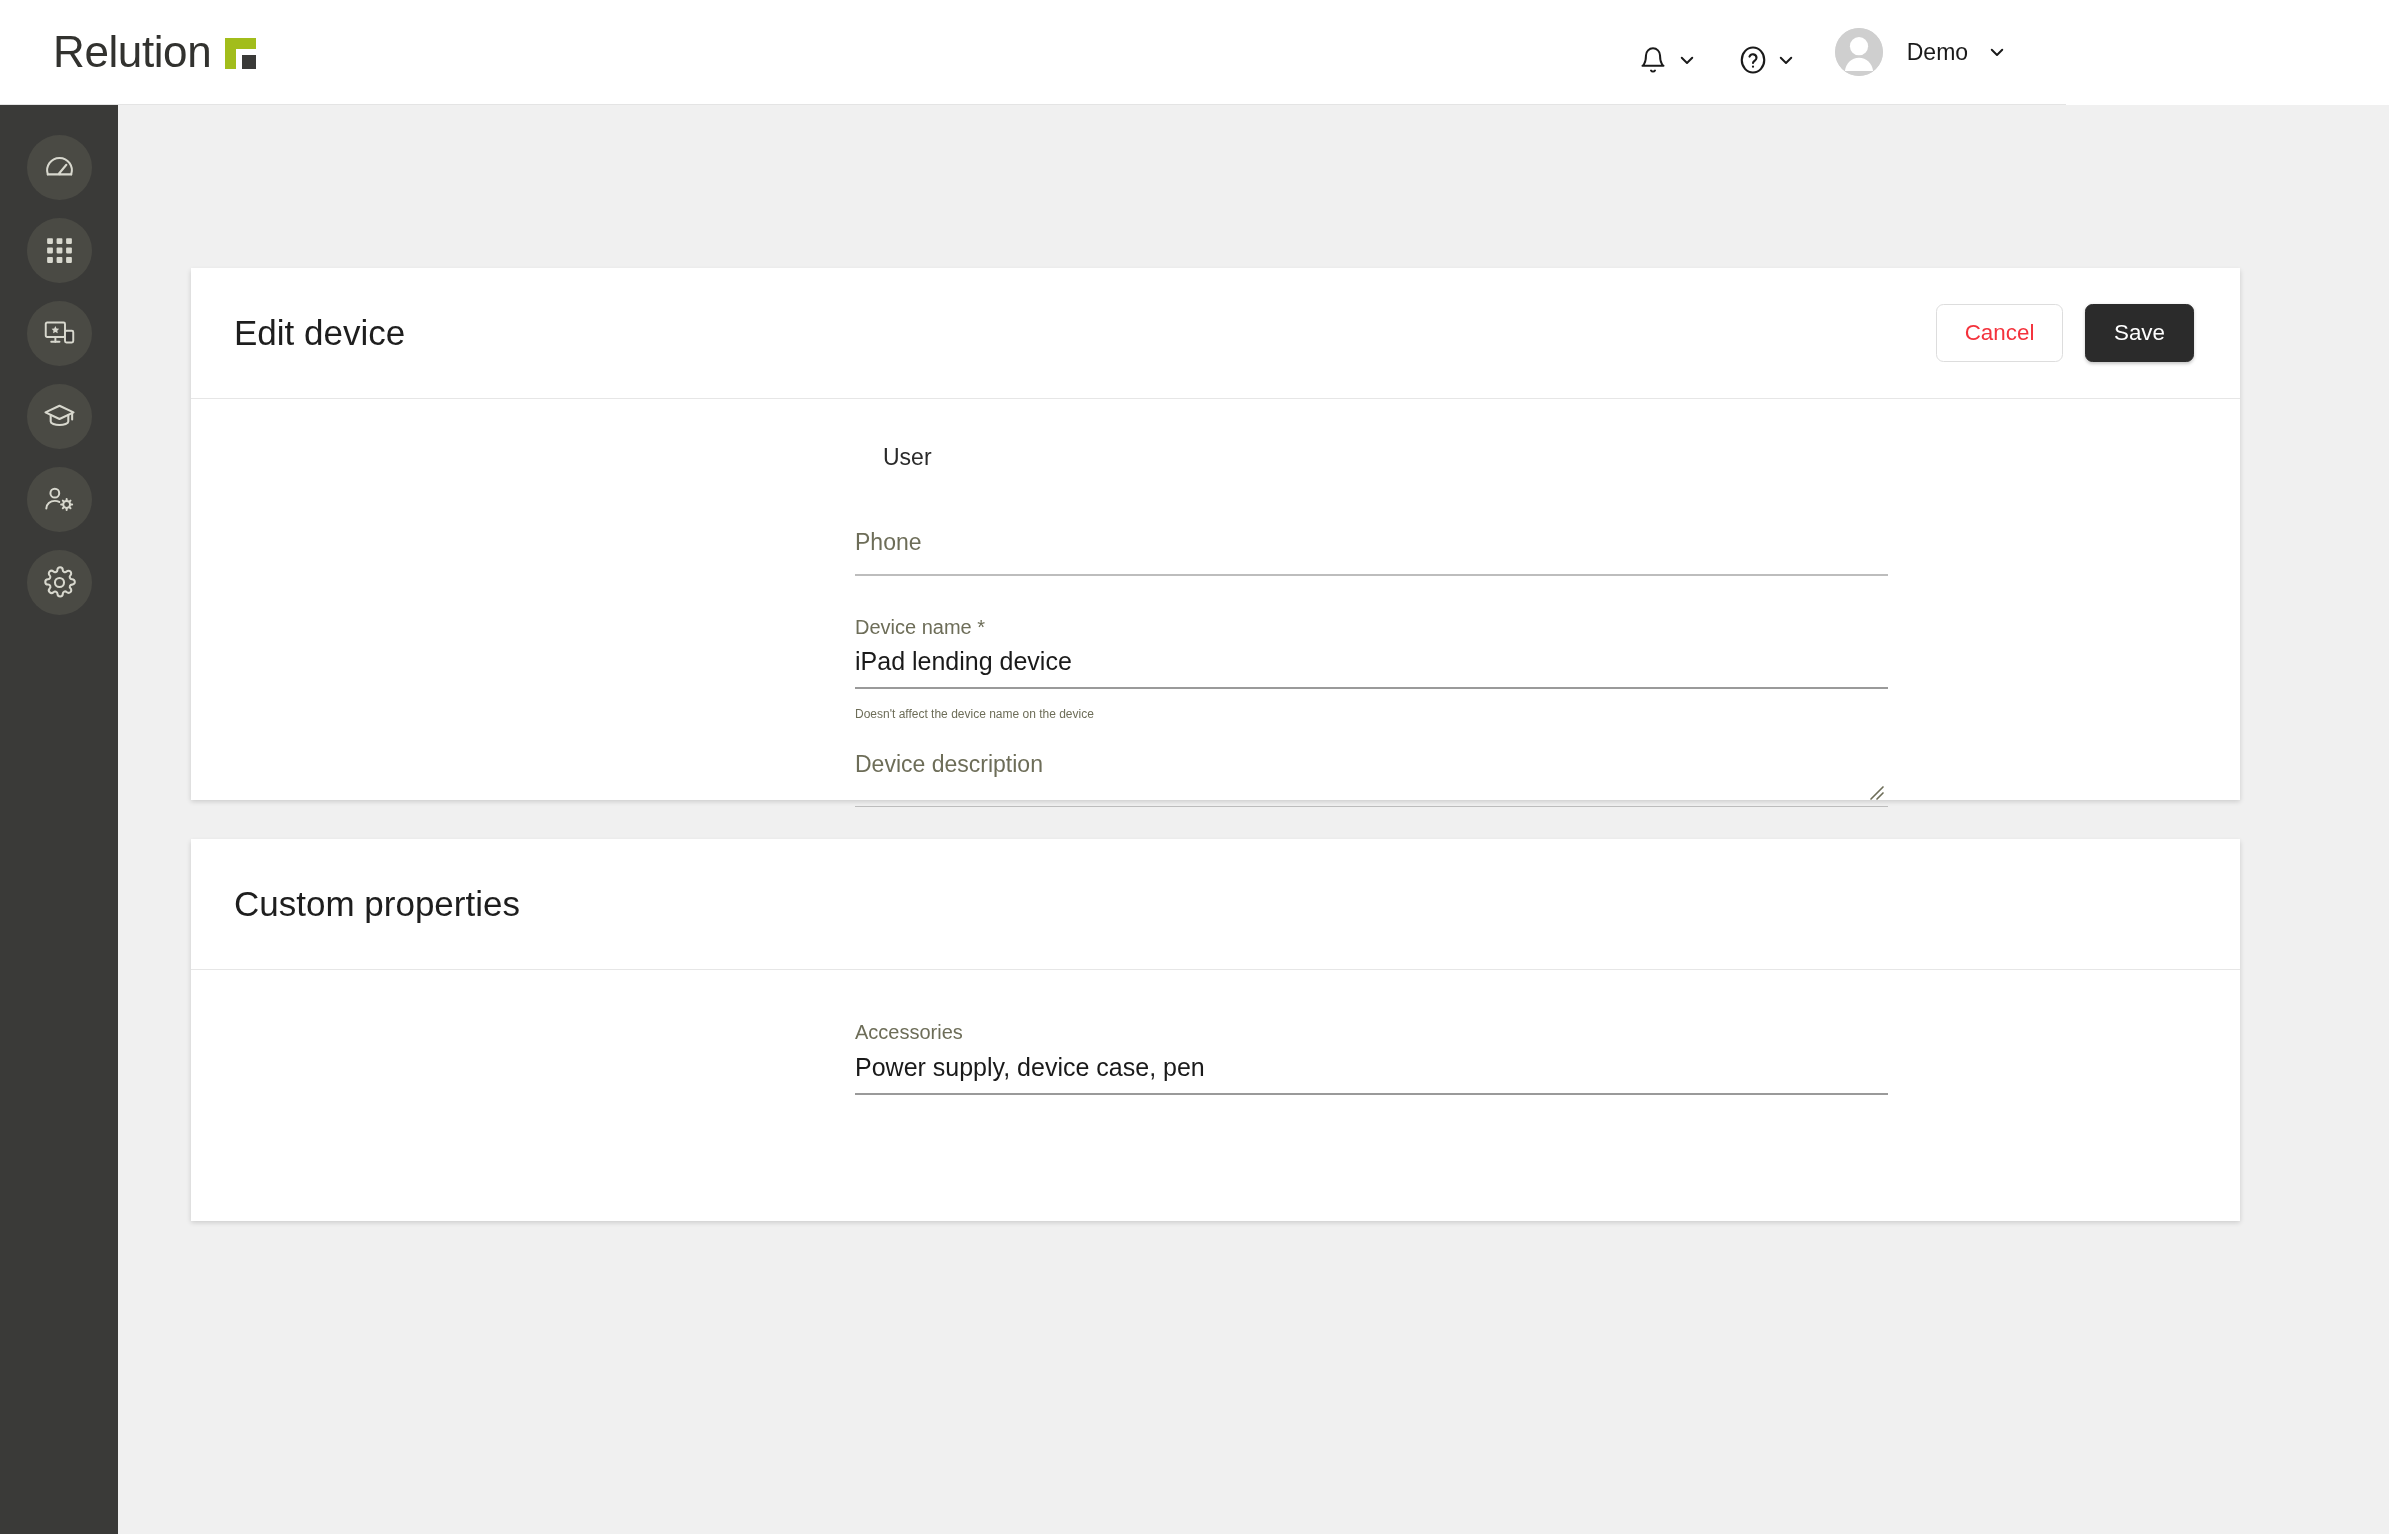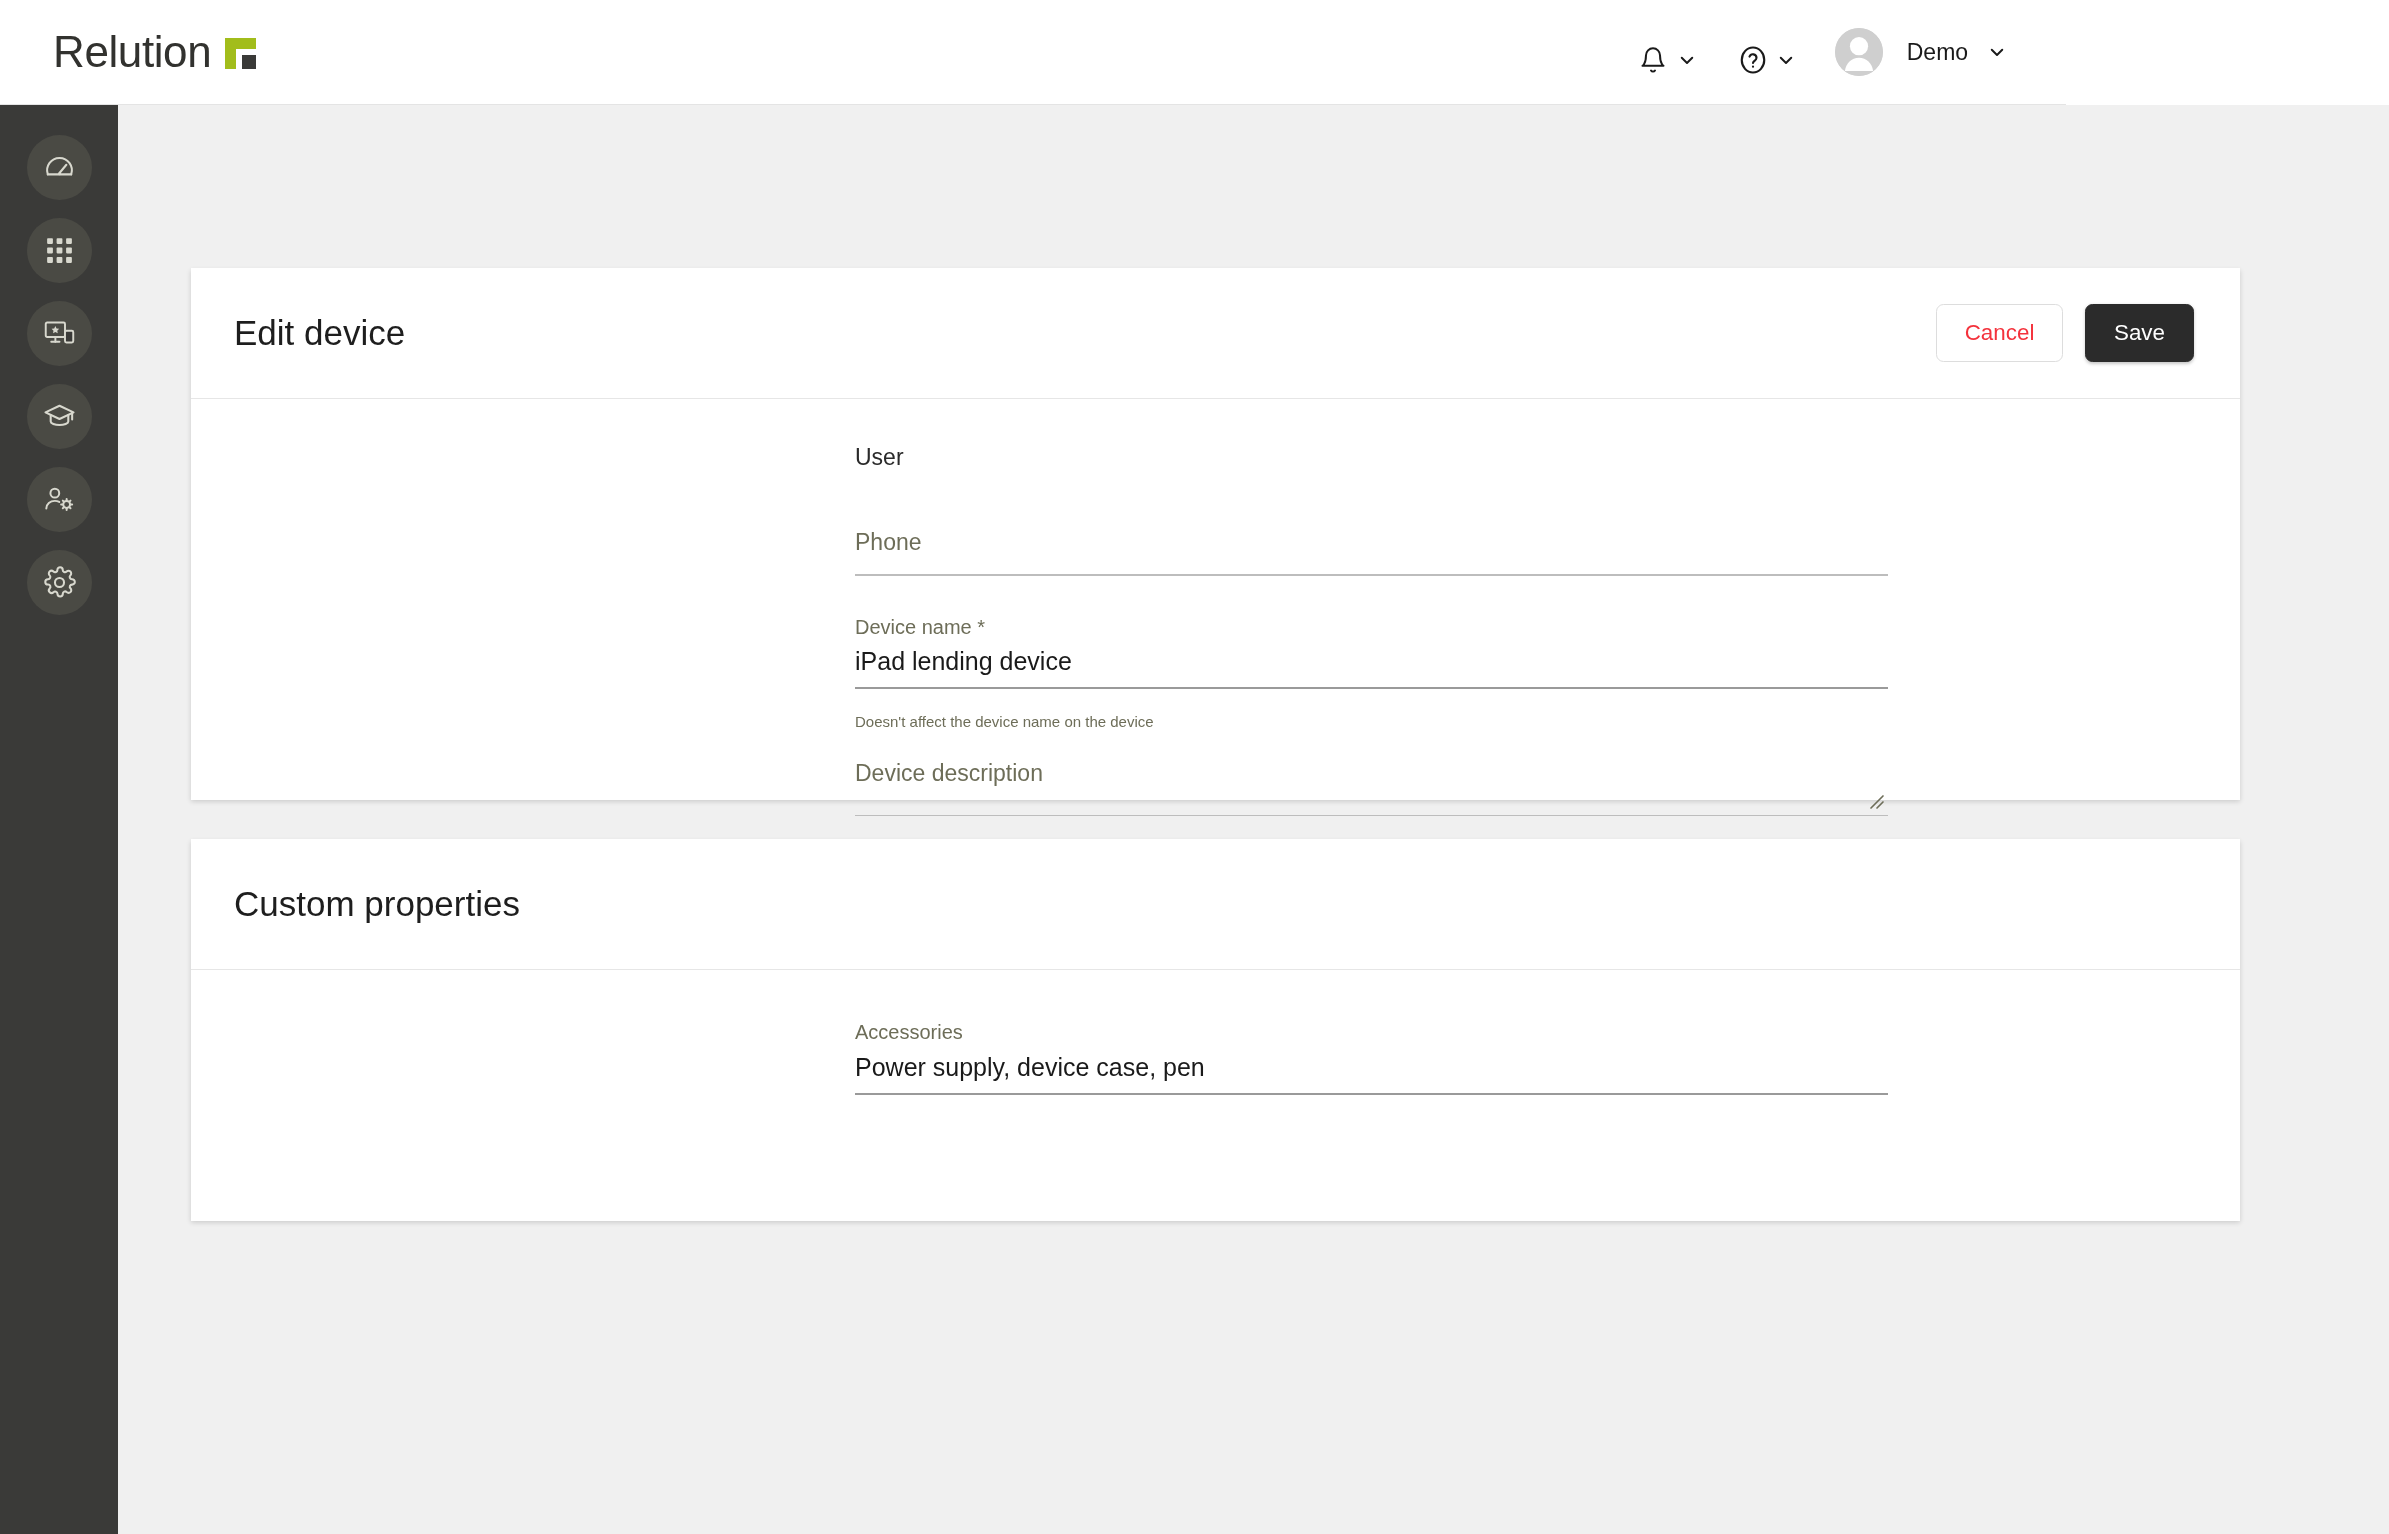"User" .static-row { margin-left: none -> 28px }
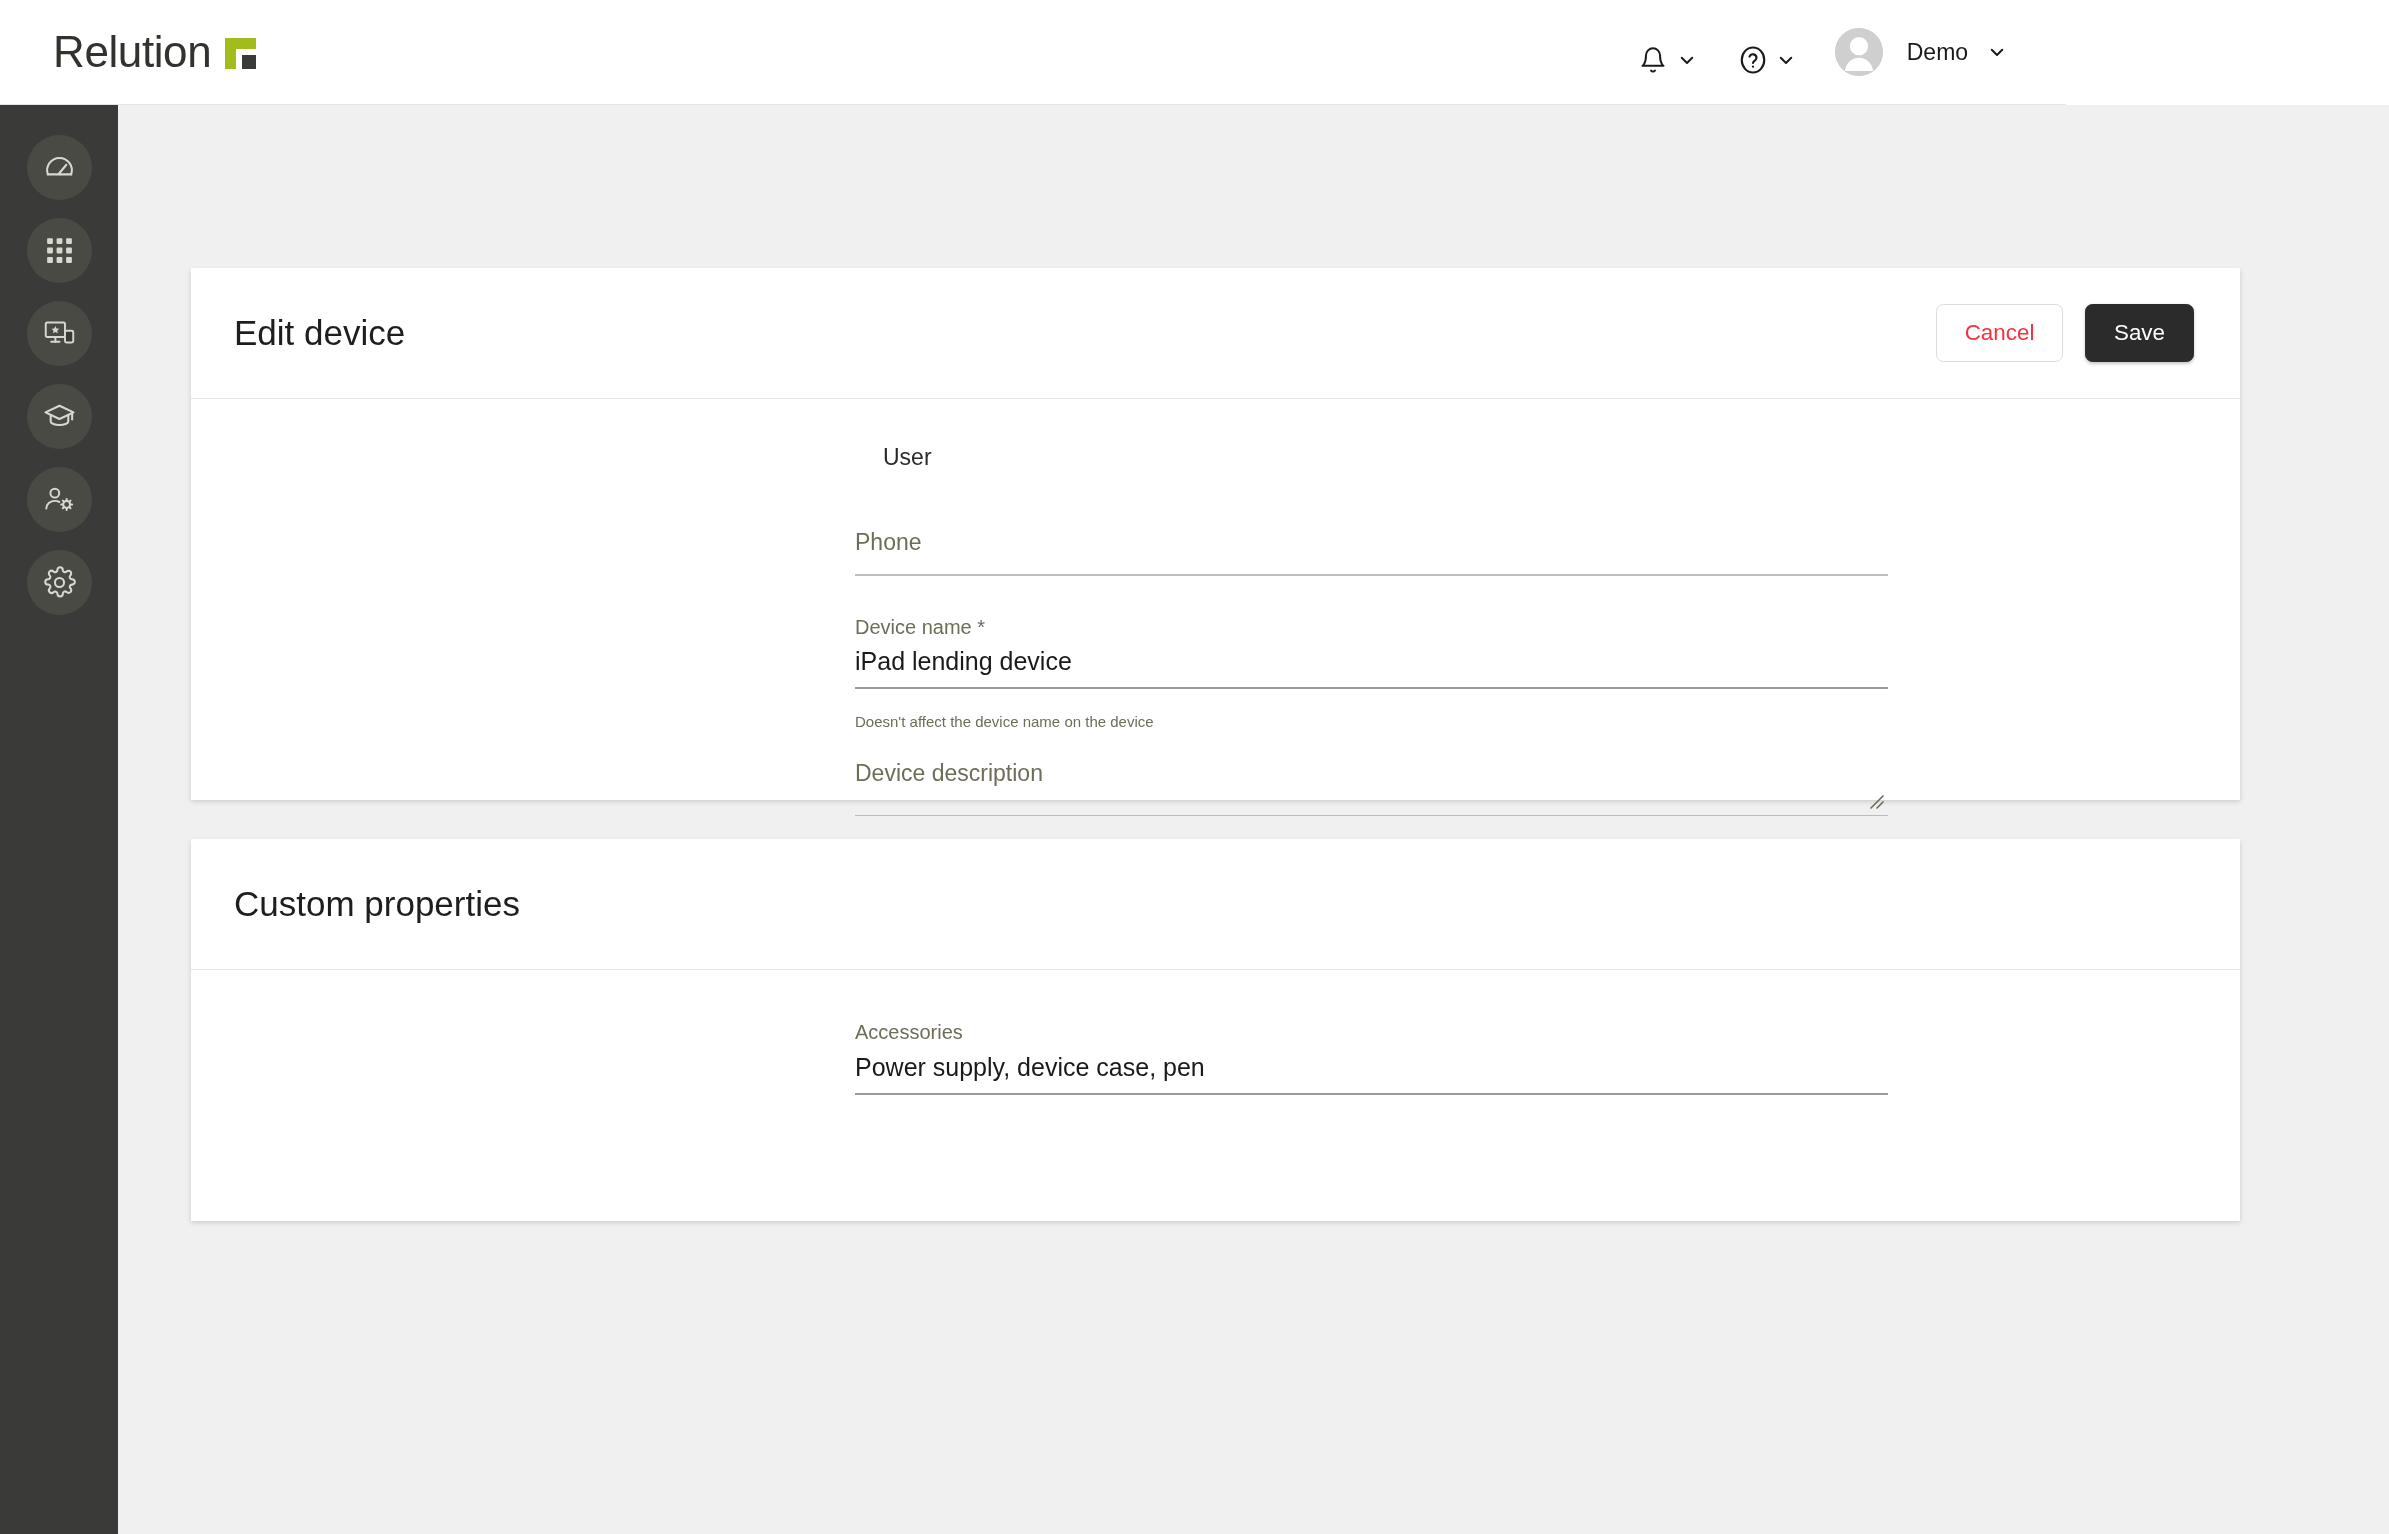"Doesn't affect the device name" .field-hint { font-size: 15px -> 12px; padding-top: 24px -> 18px }
